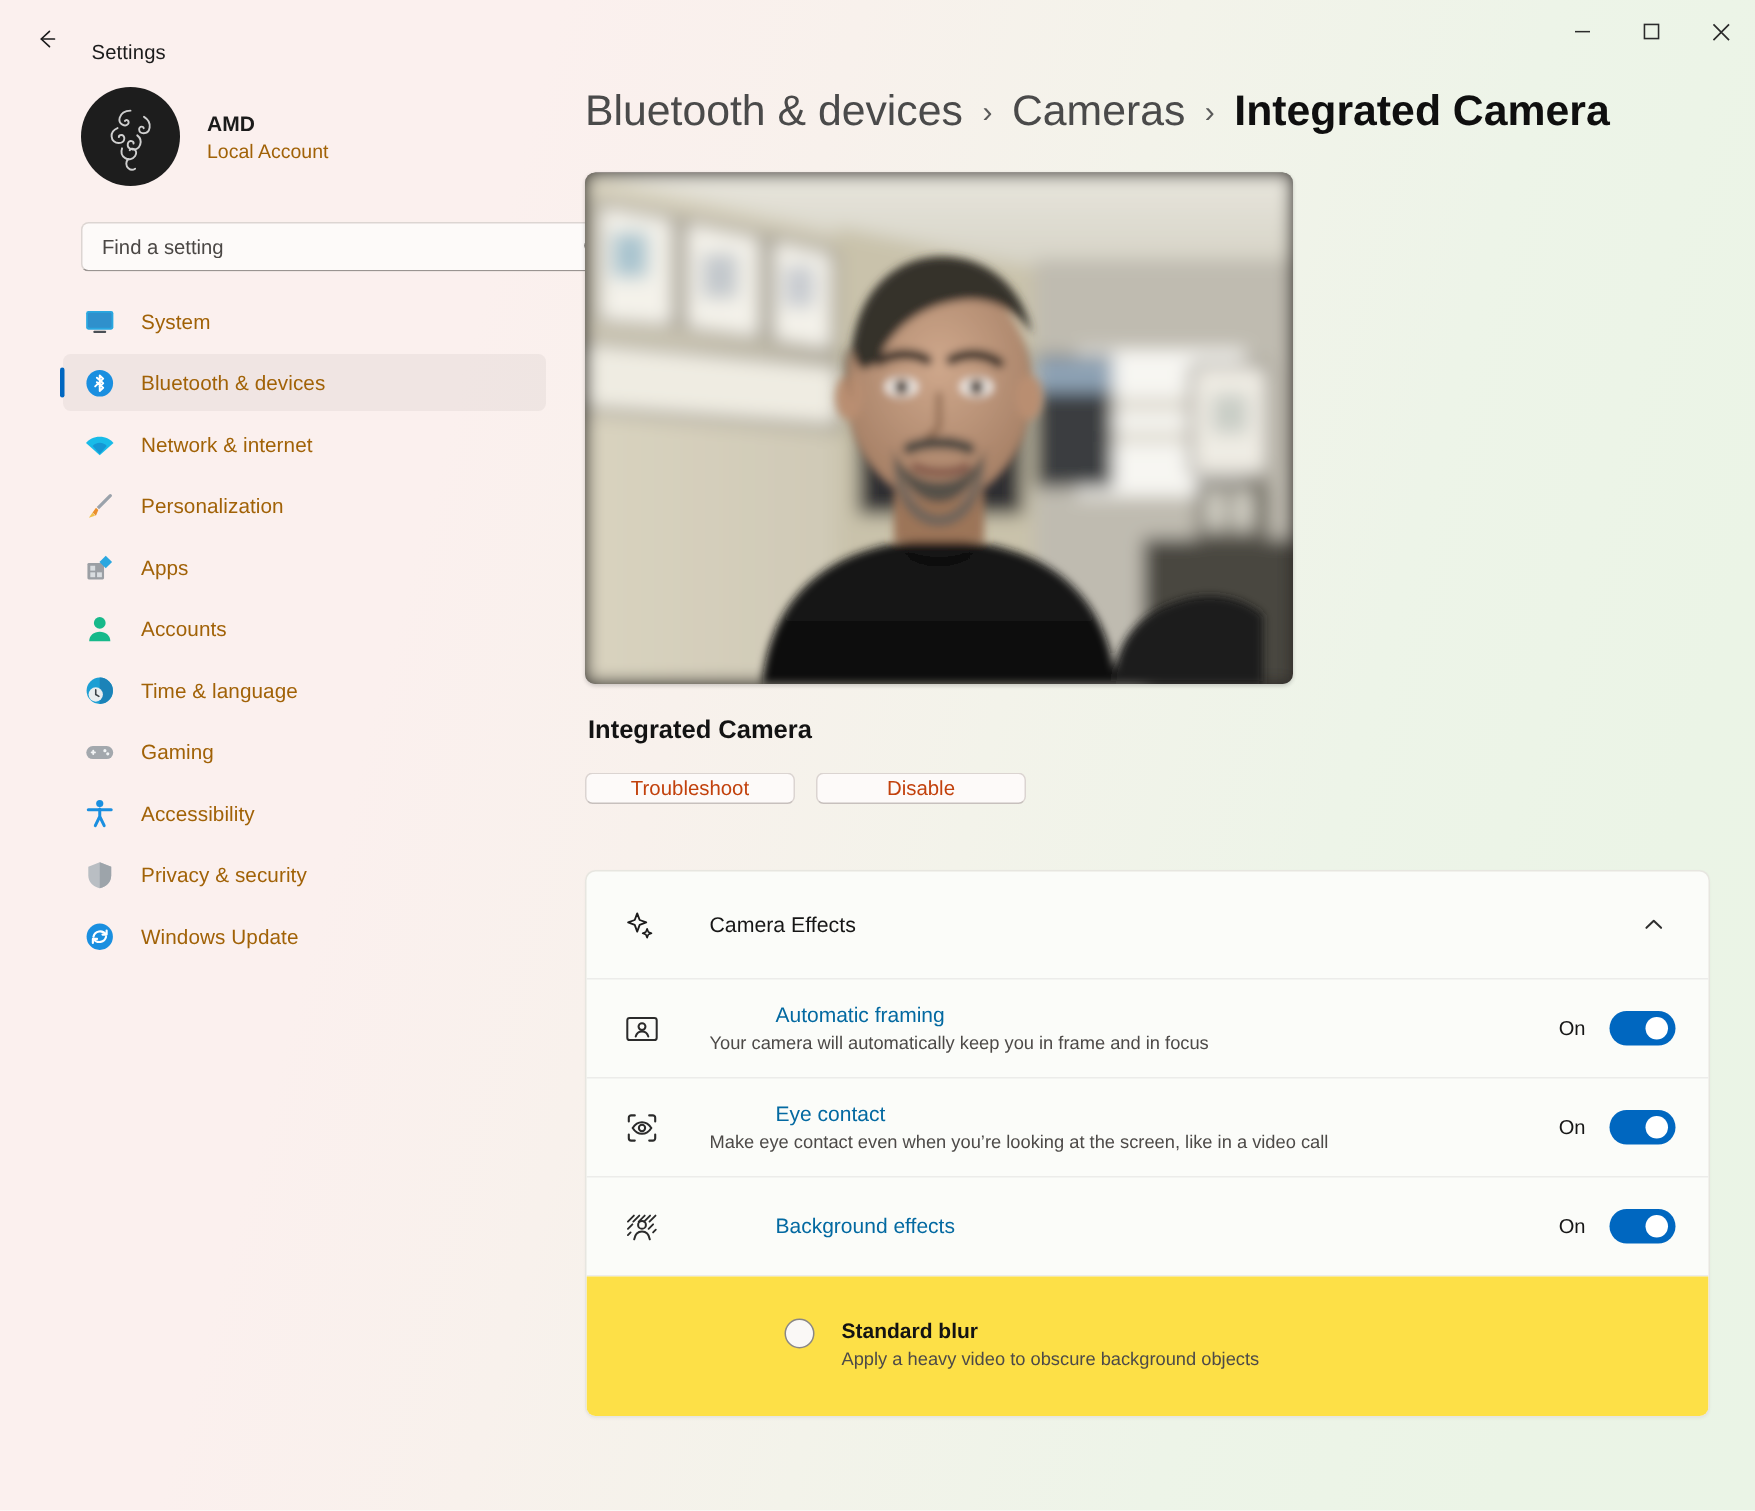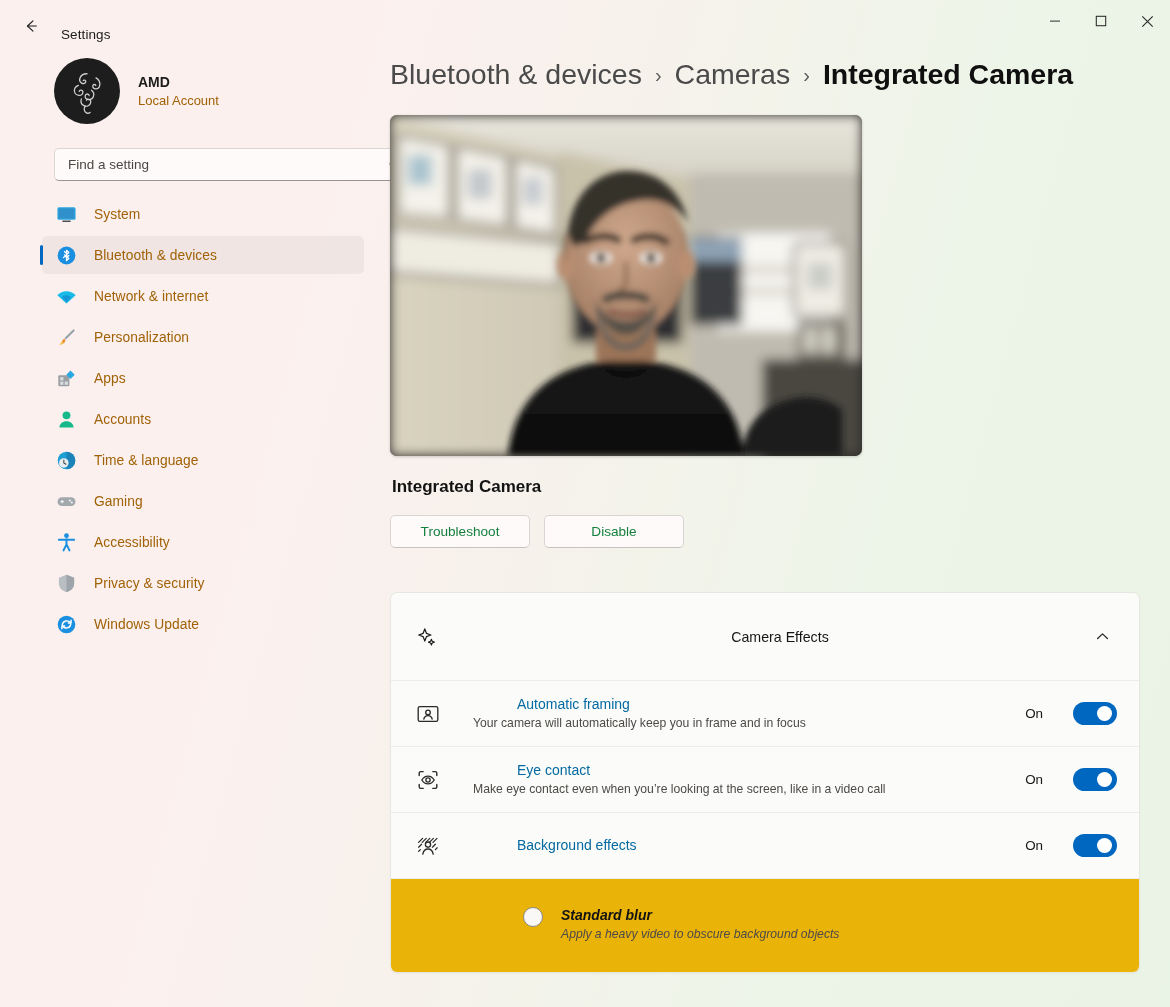"Troubleshoot" .btn { color: #15803d -> #c2410c; height: 33px -> 21px }
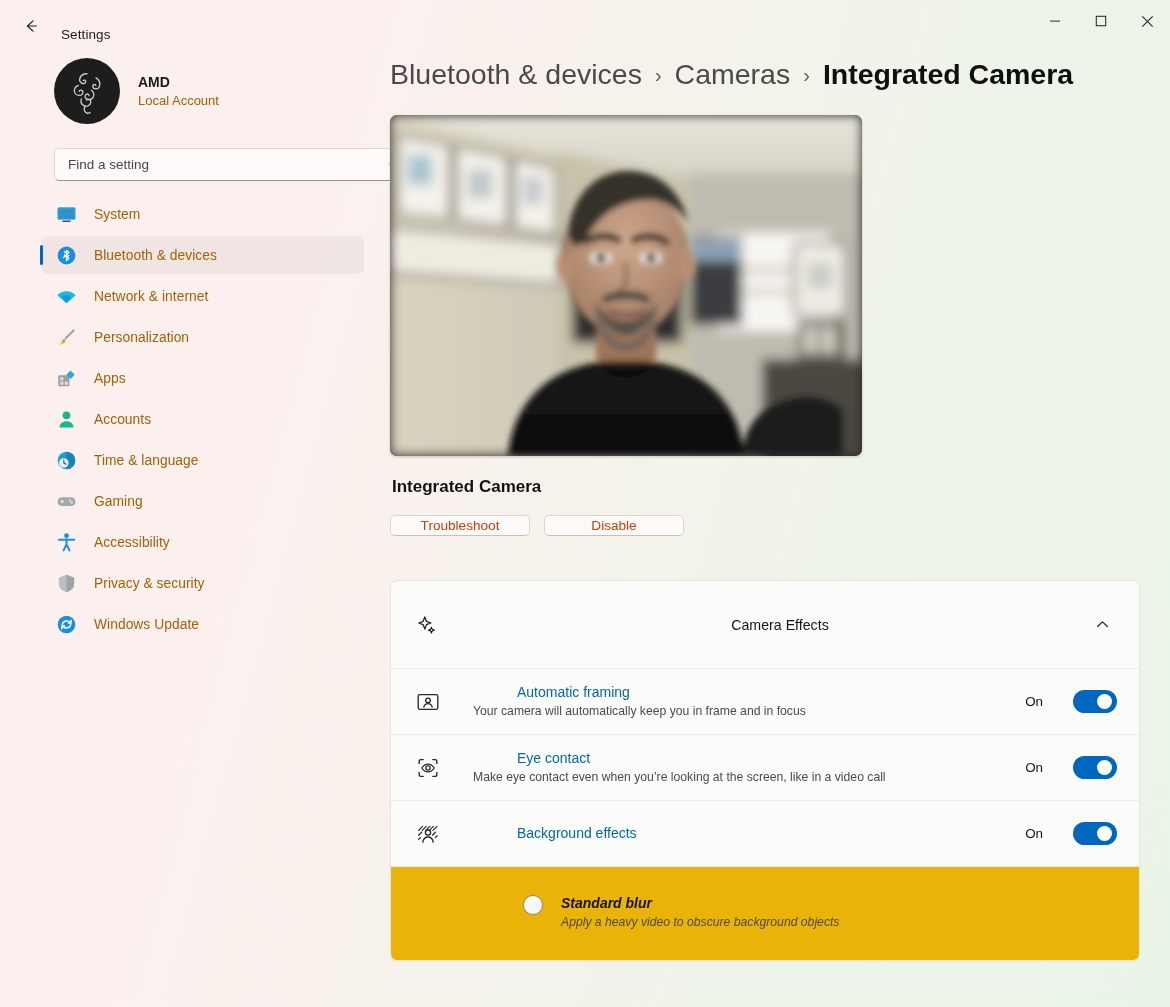"Camera Effects" .card-header { height: 88px -> 72px; text-align: center -> none }
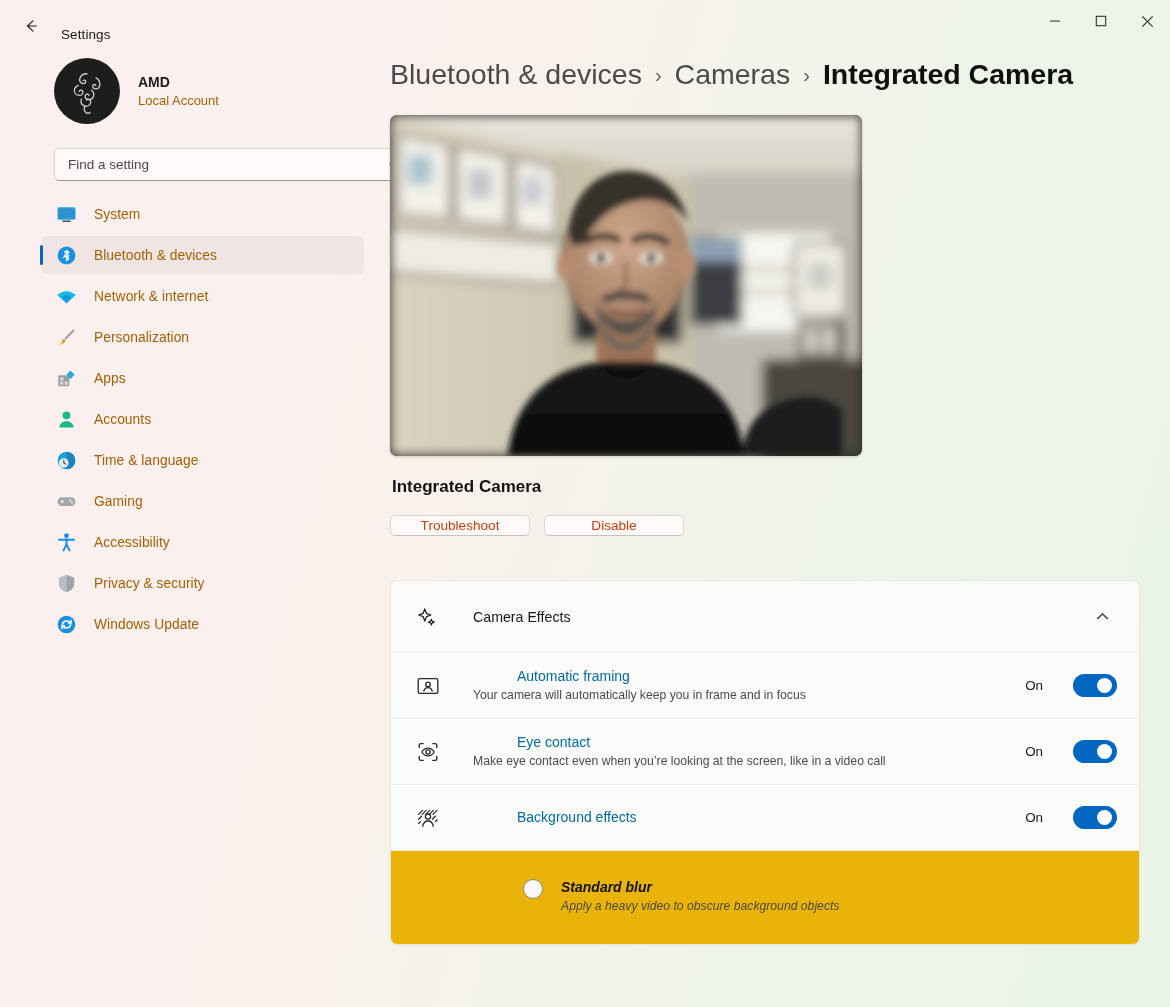"On" .row-right { gap: 30px -> 16px }
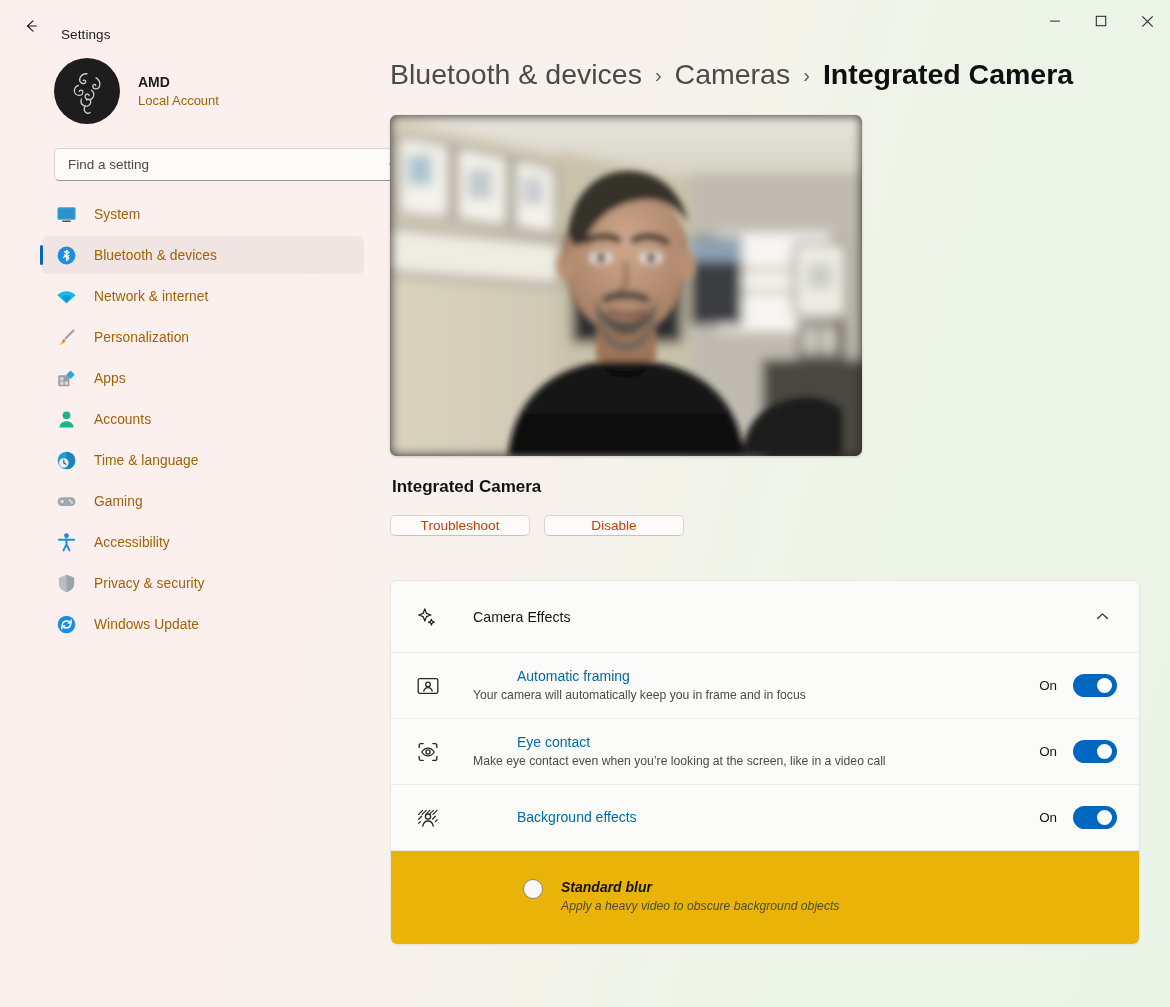"Standard blur" .radio-block { background: #eab308 -> #fde047; font-style: italic -> none }
